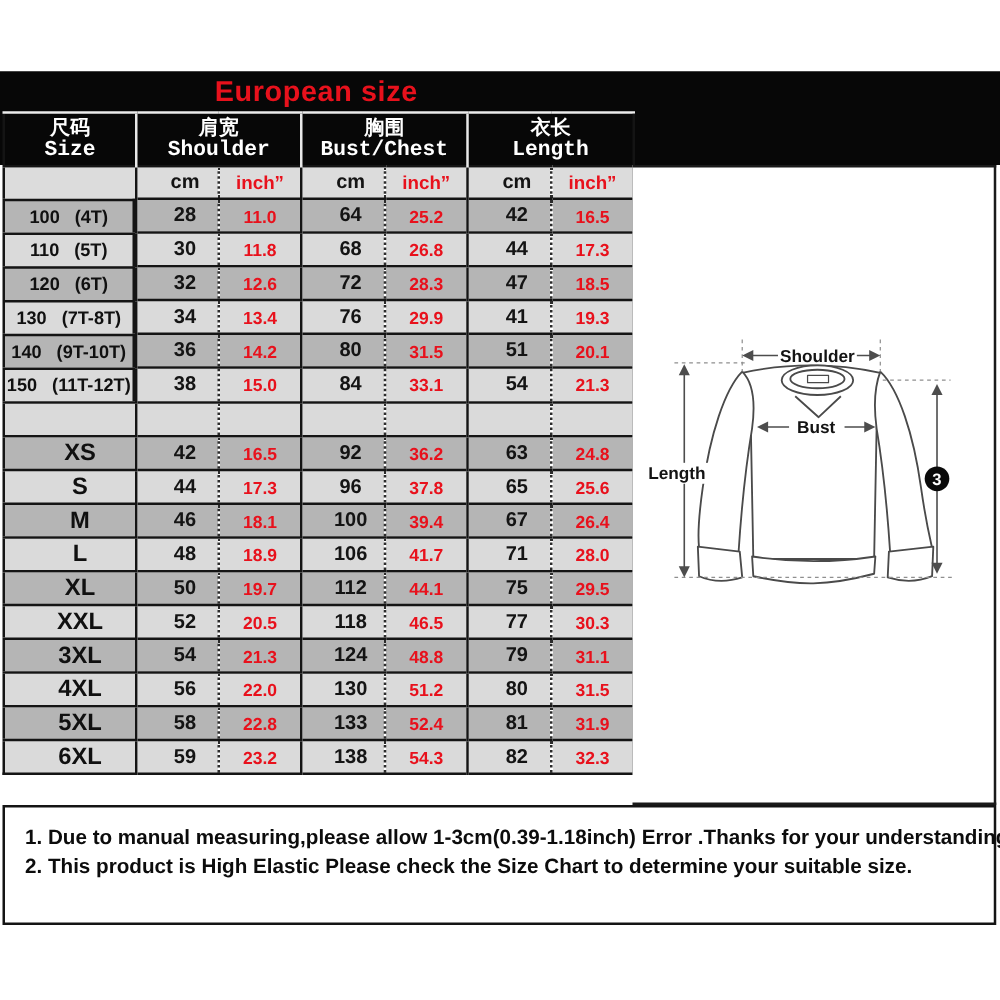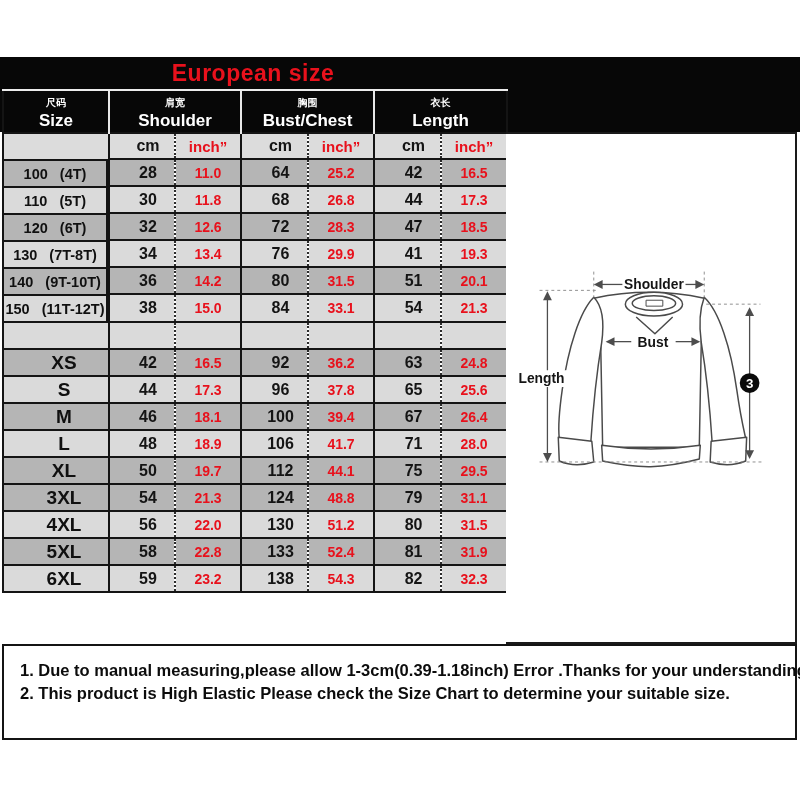"尺码" .zh { font-size: 10px -> 16px }
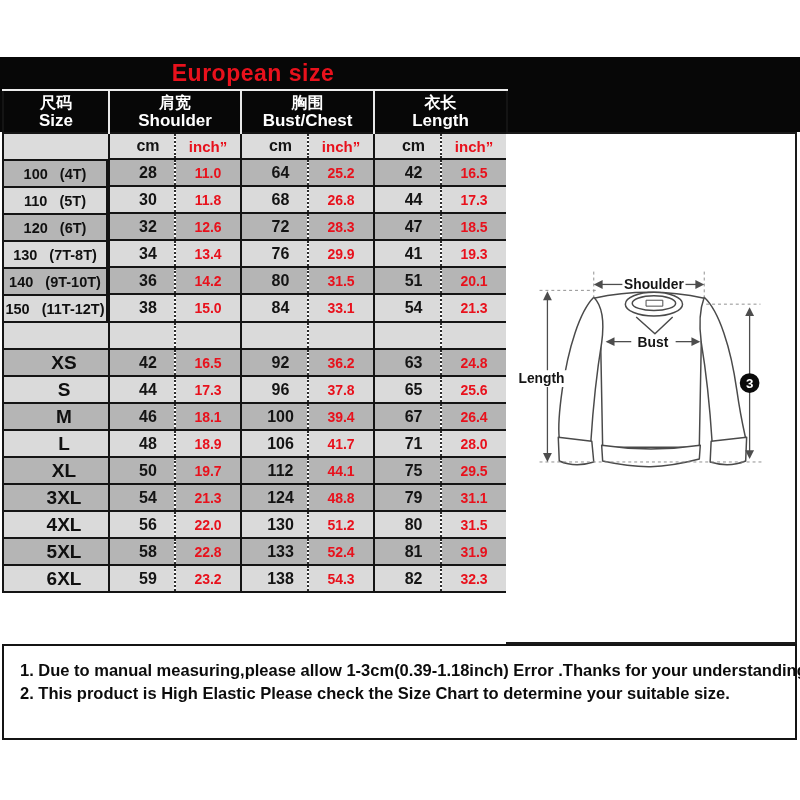"Size" .en { font-family: none -> Liberation Mono, monospace }
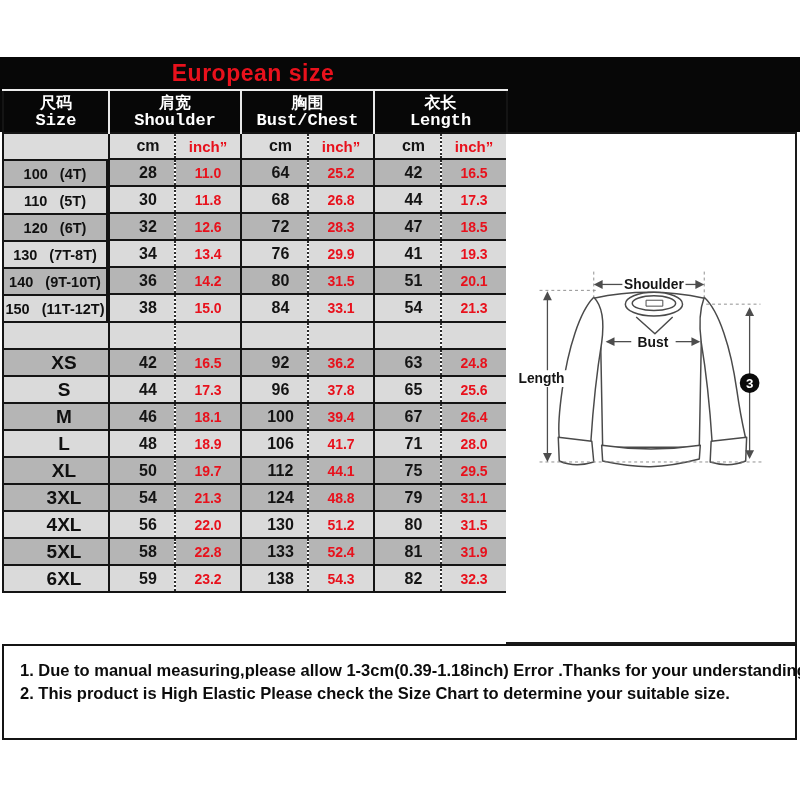"XXL" tr.light { html: none -> <tr> <td>XXL</td> <td>52</td> <td>20.5</td> <td>118</td> <td>46.5</td> <td>77</td> <td>30.3</td> </tr> }
